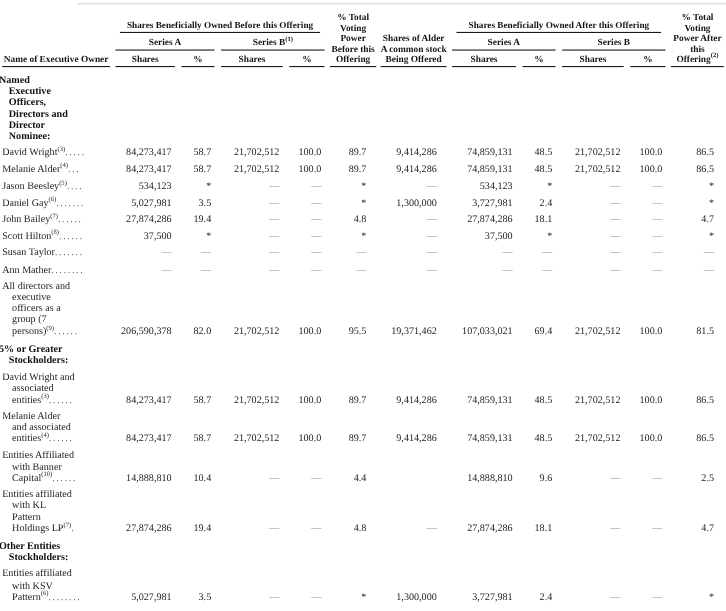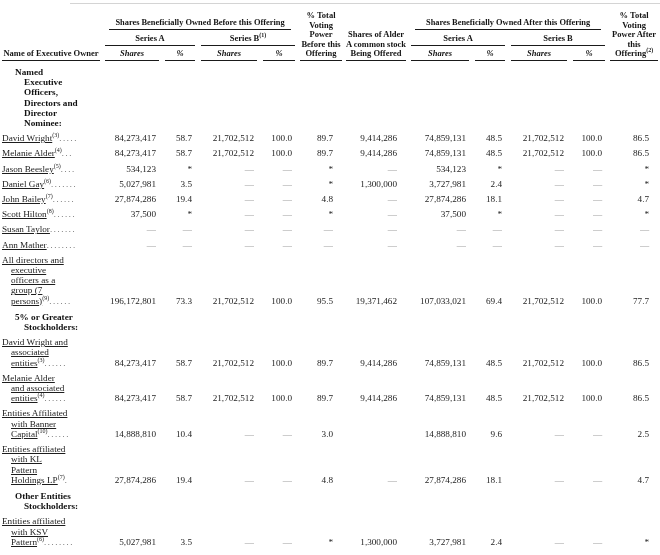"Shares" tr.hr-c { font-style: italic -> none }
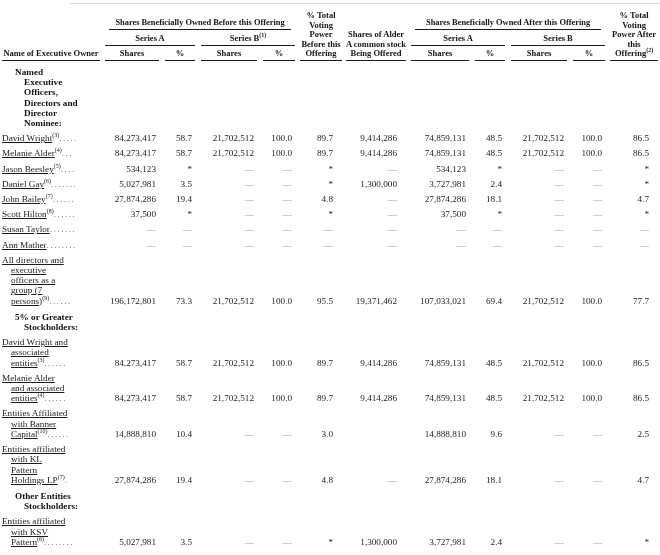"Named" td.section { padding-left: 24px -> 8px }
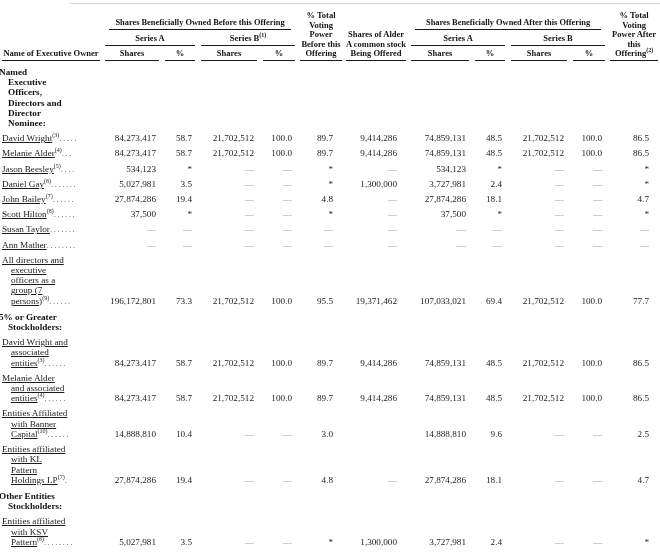"David Wright" .nm { text-decoration: underline -> none }
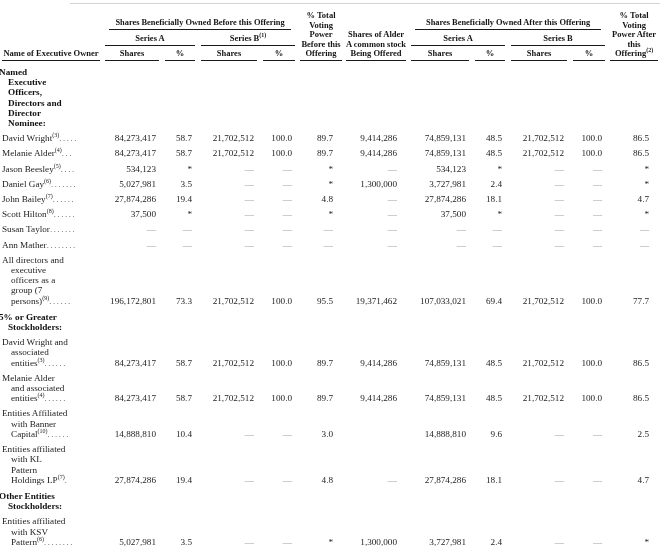"196,172,801" td.num { text: 196,172,801 -> 206,590,378 }
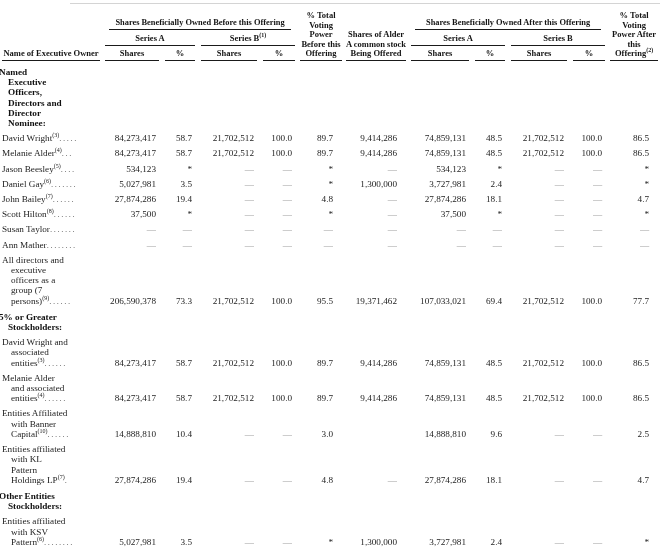"73.3" td.num { text: 73.3 -> 82.0 }
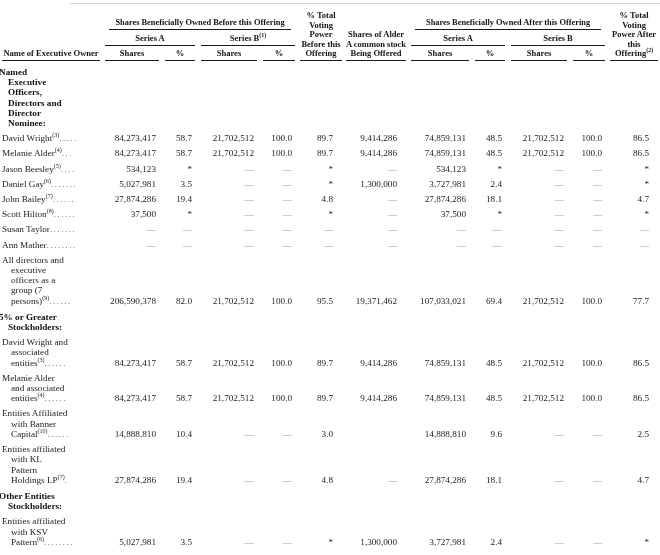"77.7" td.num { text: 77.7 -> 81.5 }
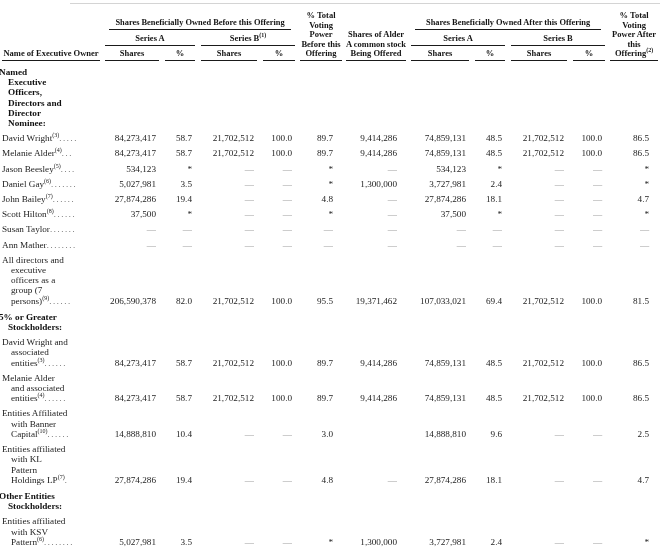"3.0" td.num { text: 3.0 -> 4.4 }
